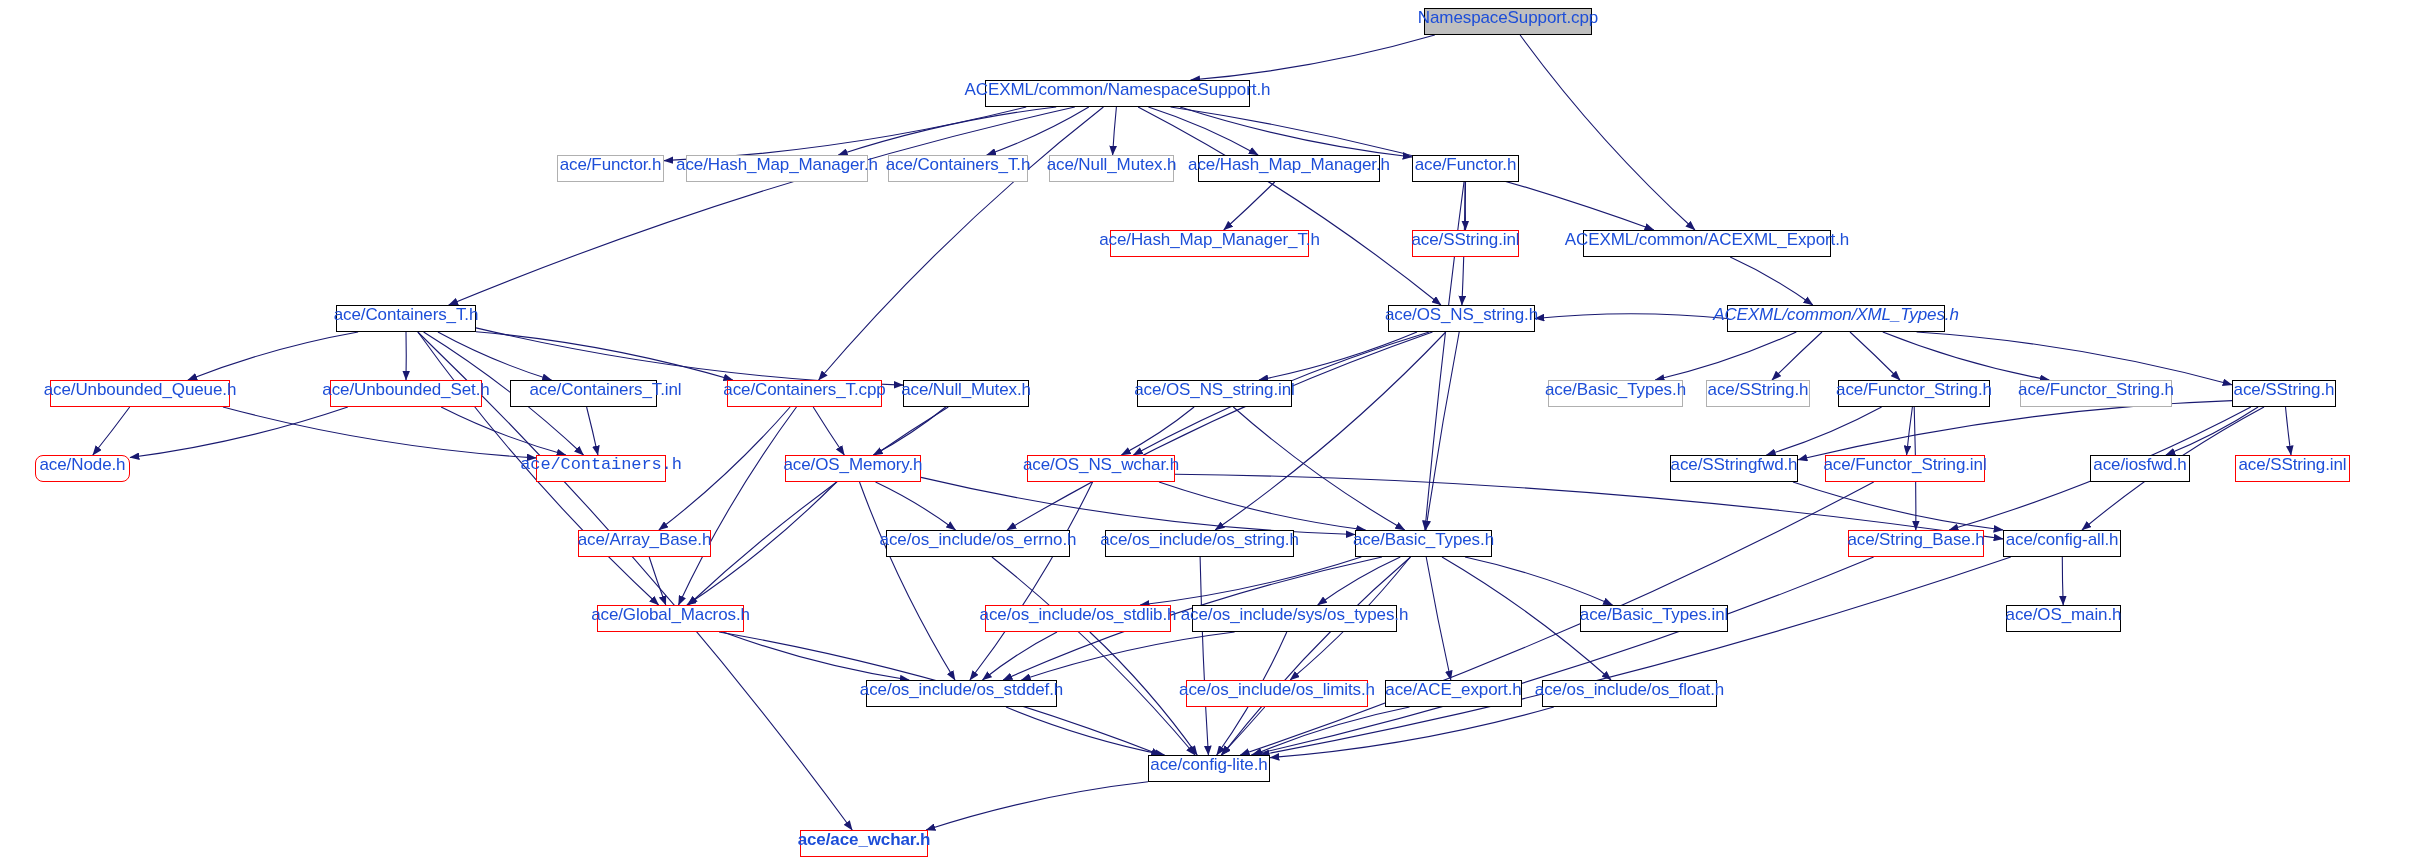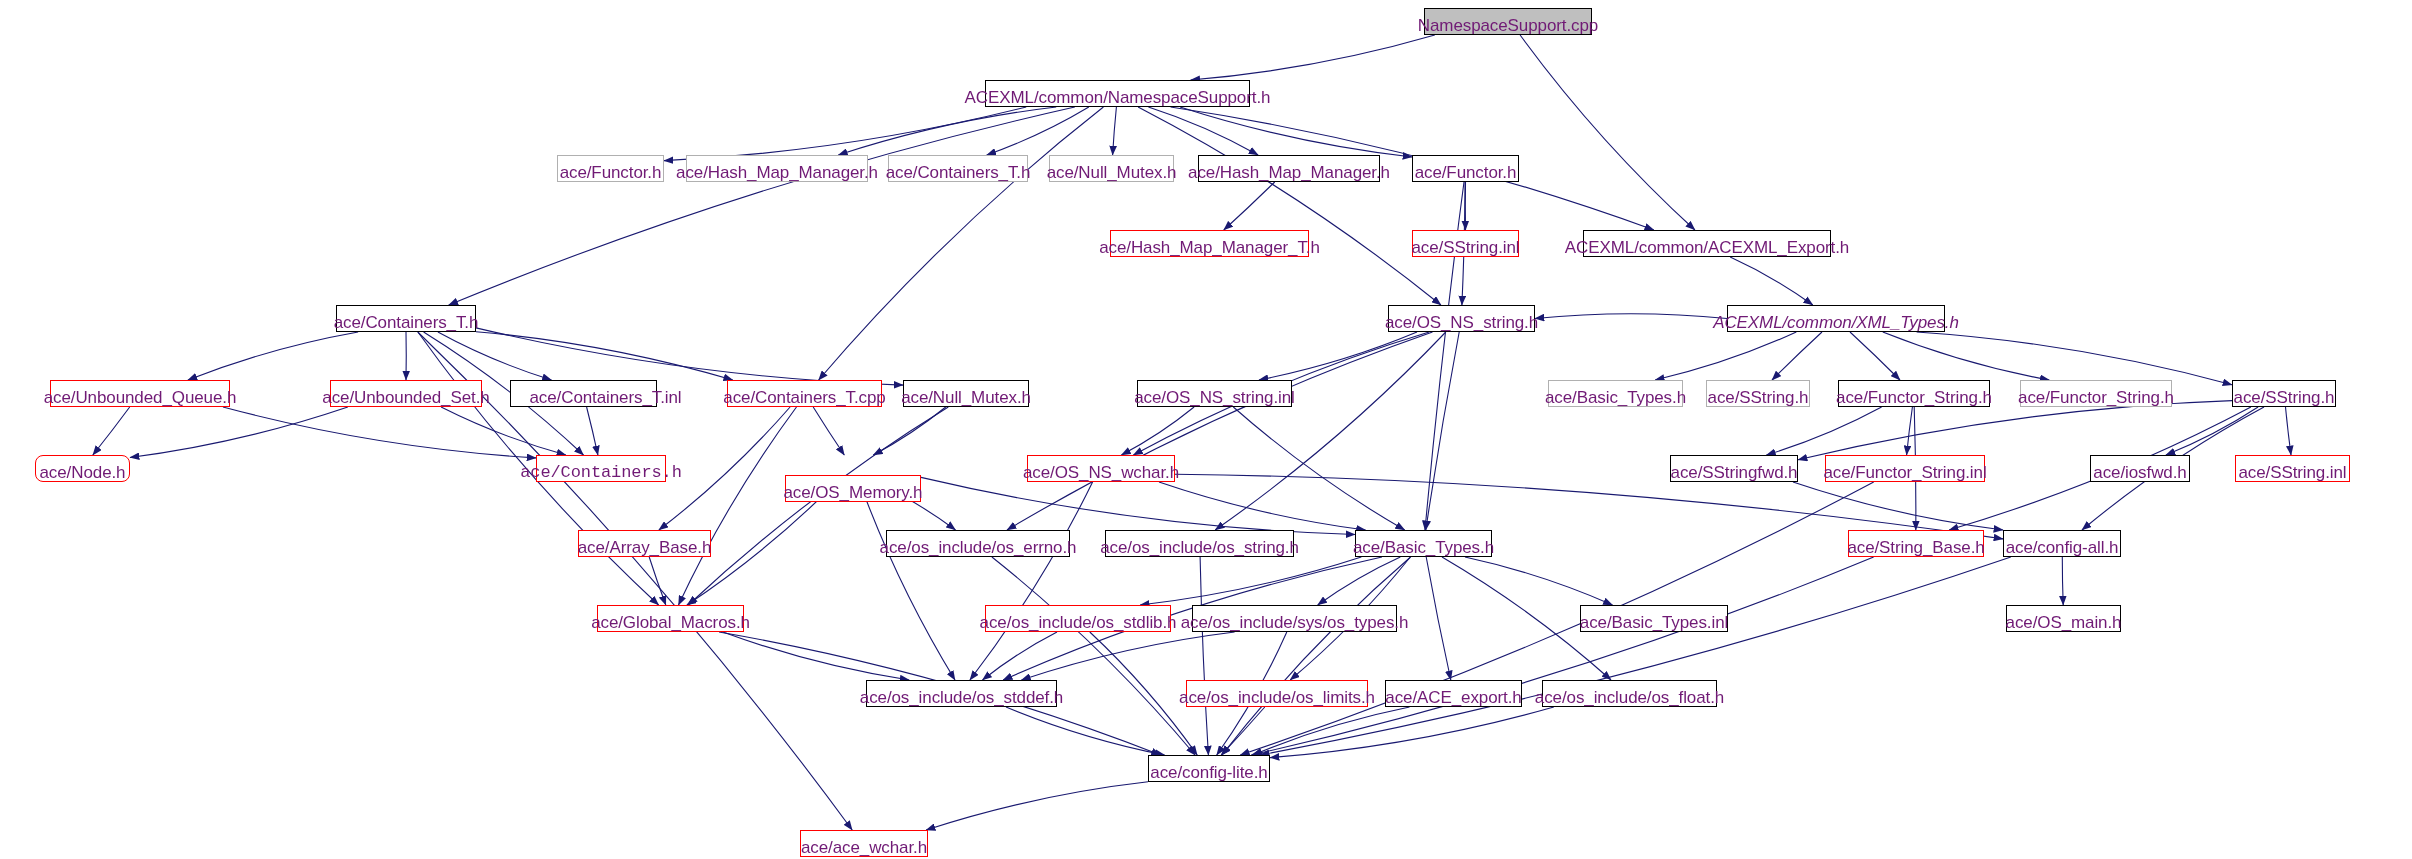"NamespaceSupport.cpp" .node { align-items: flex-end -> flex-start; color: #701a75 -> #1d4ed8 }
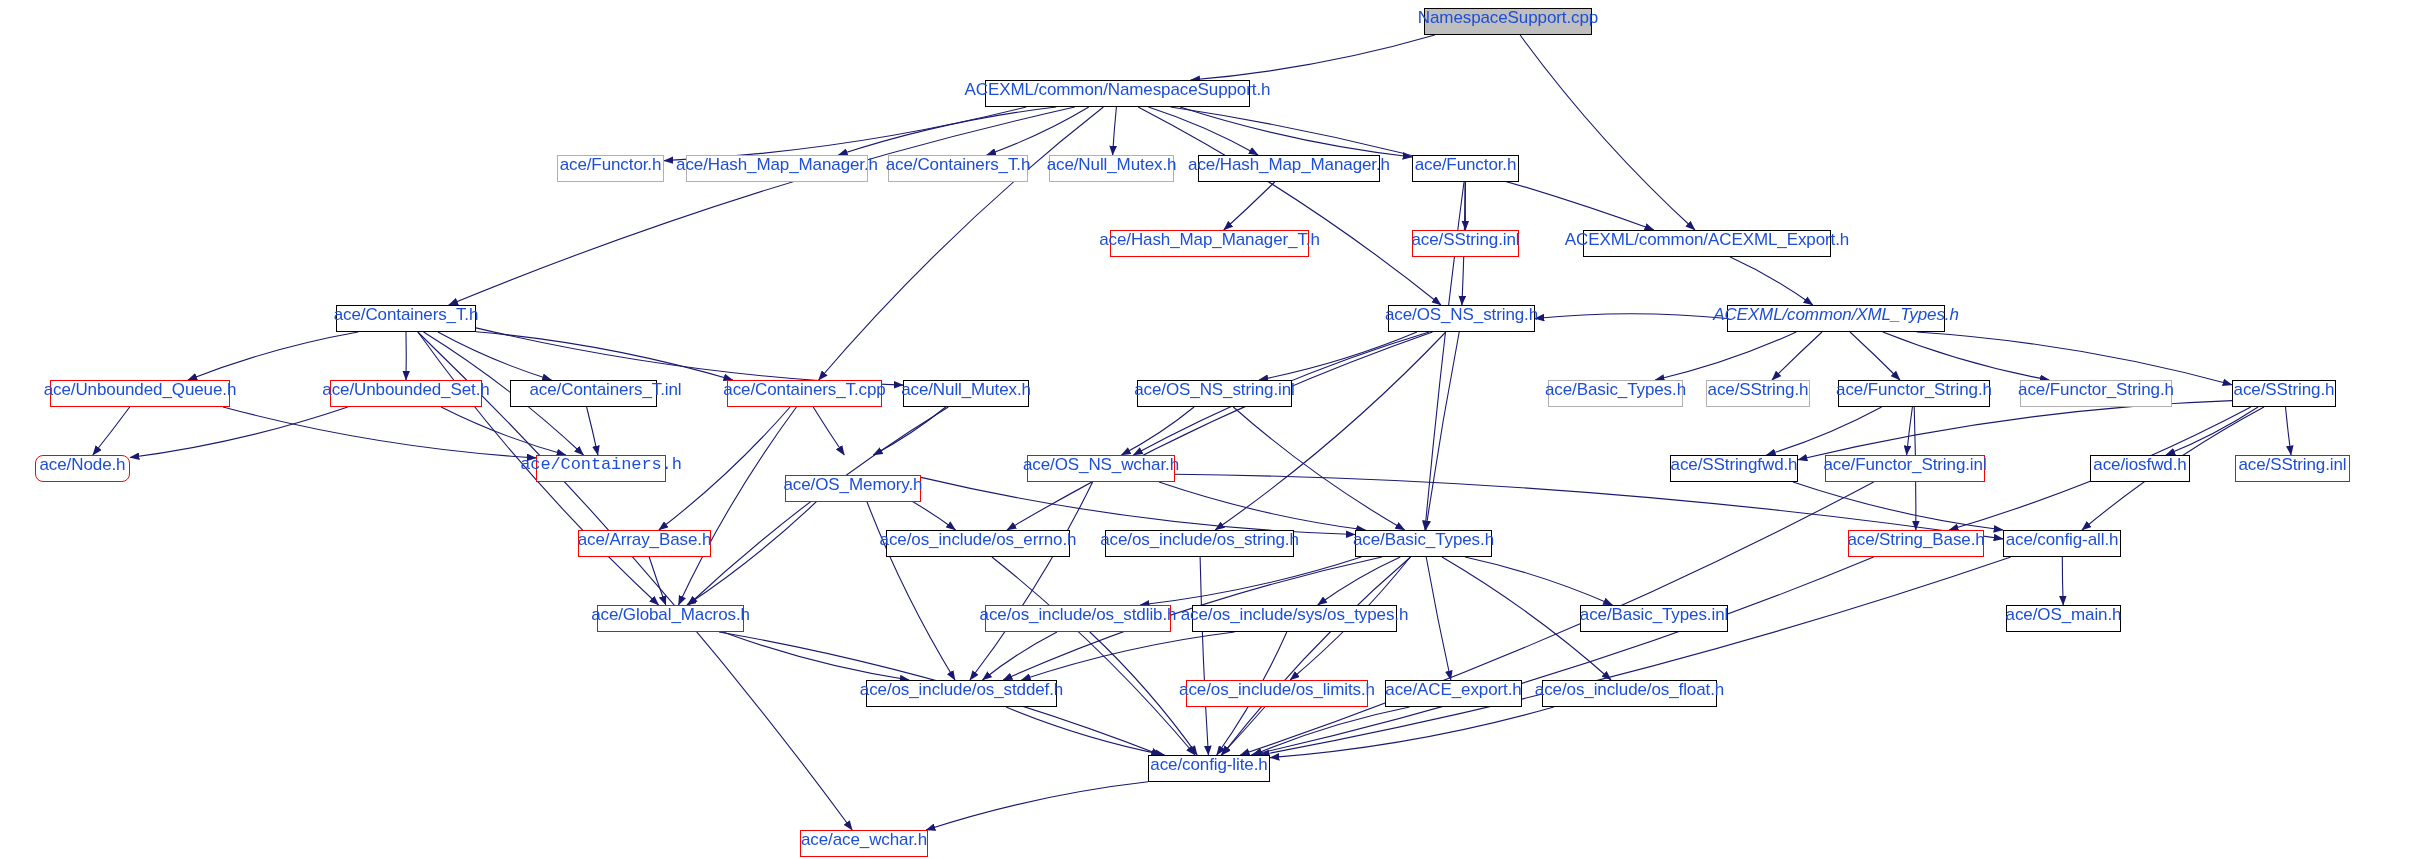"ace/OS_Memory.h" div.node { margin-top: 20px -> none }
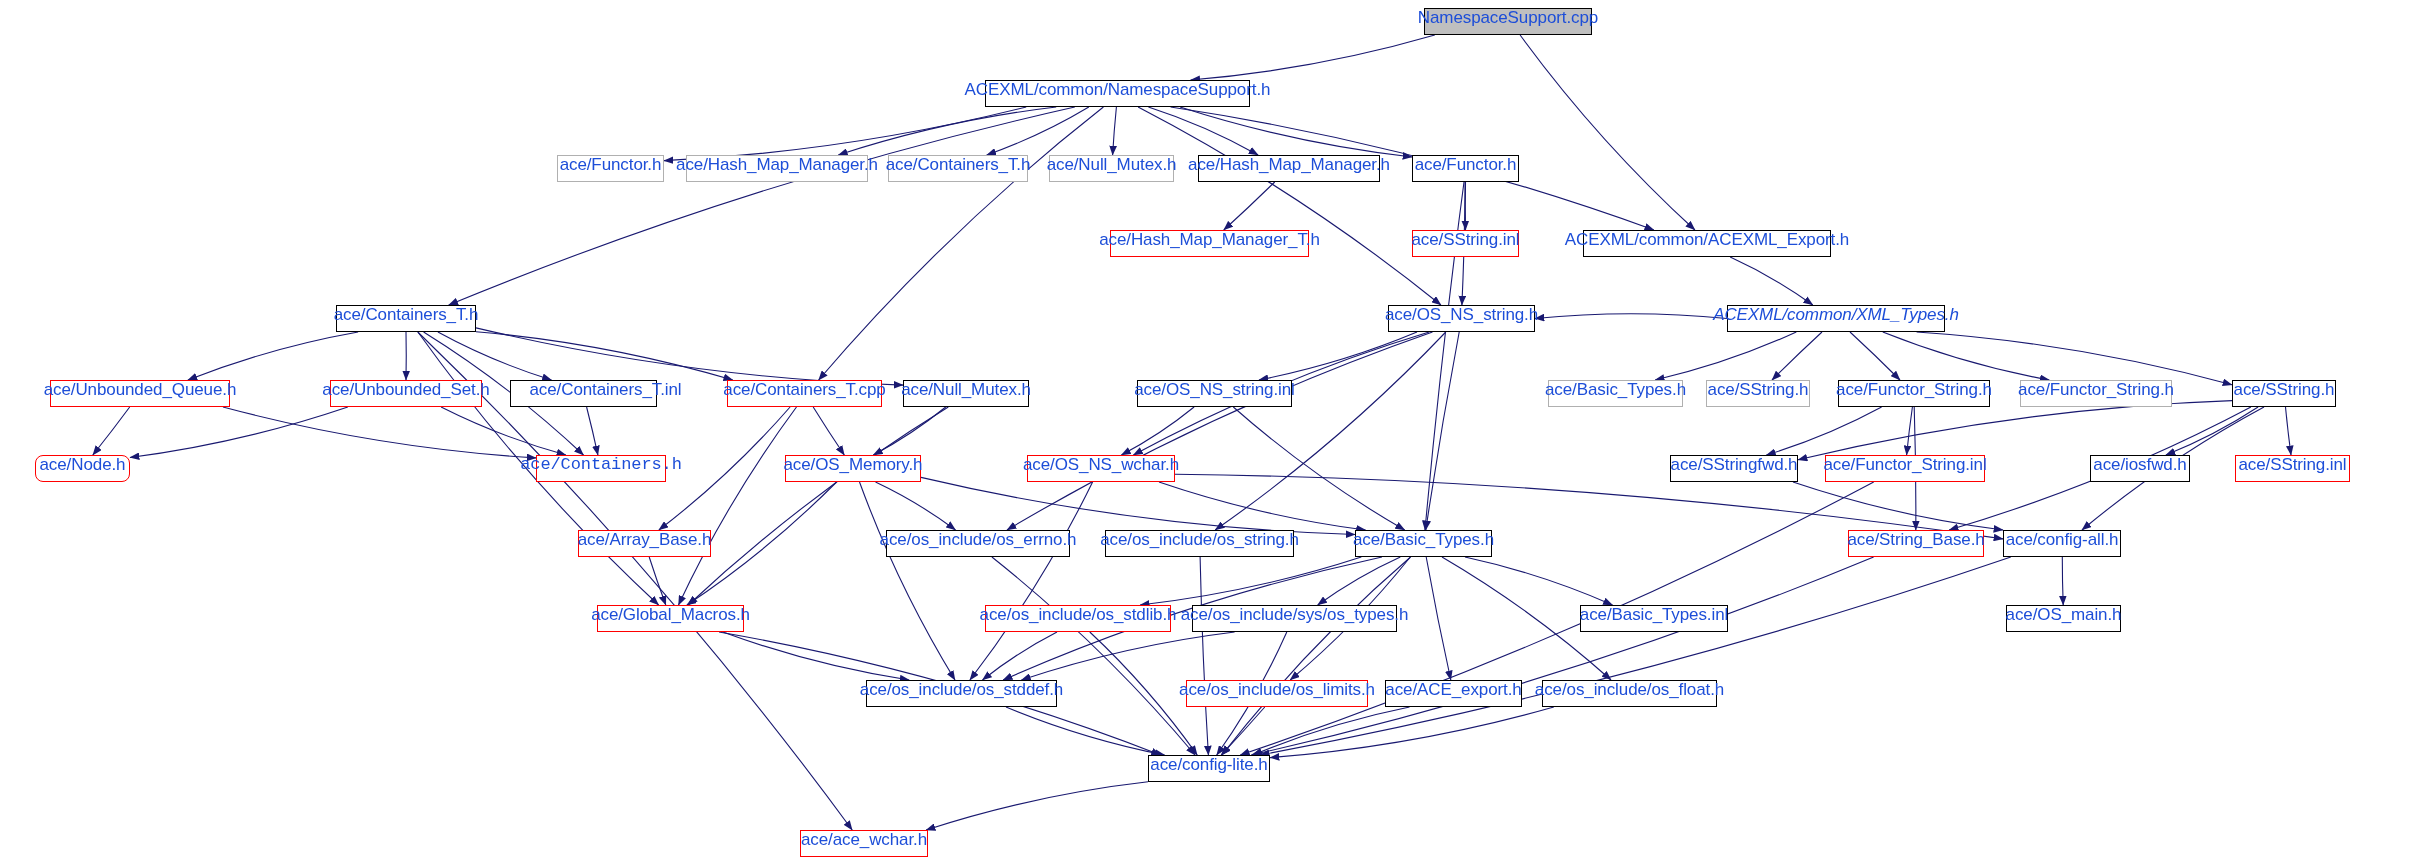"ace/ace_wchar.h" div.node { font-weight: none -> bold }
